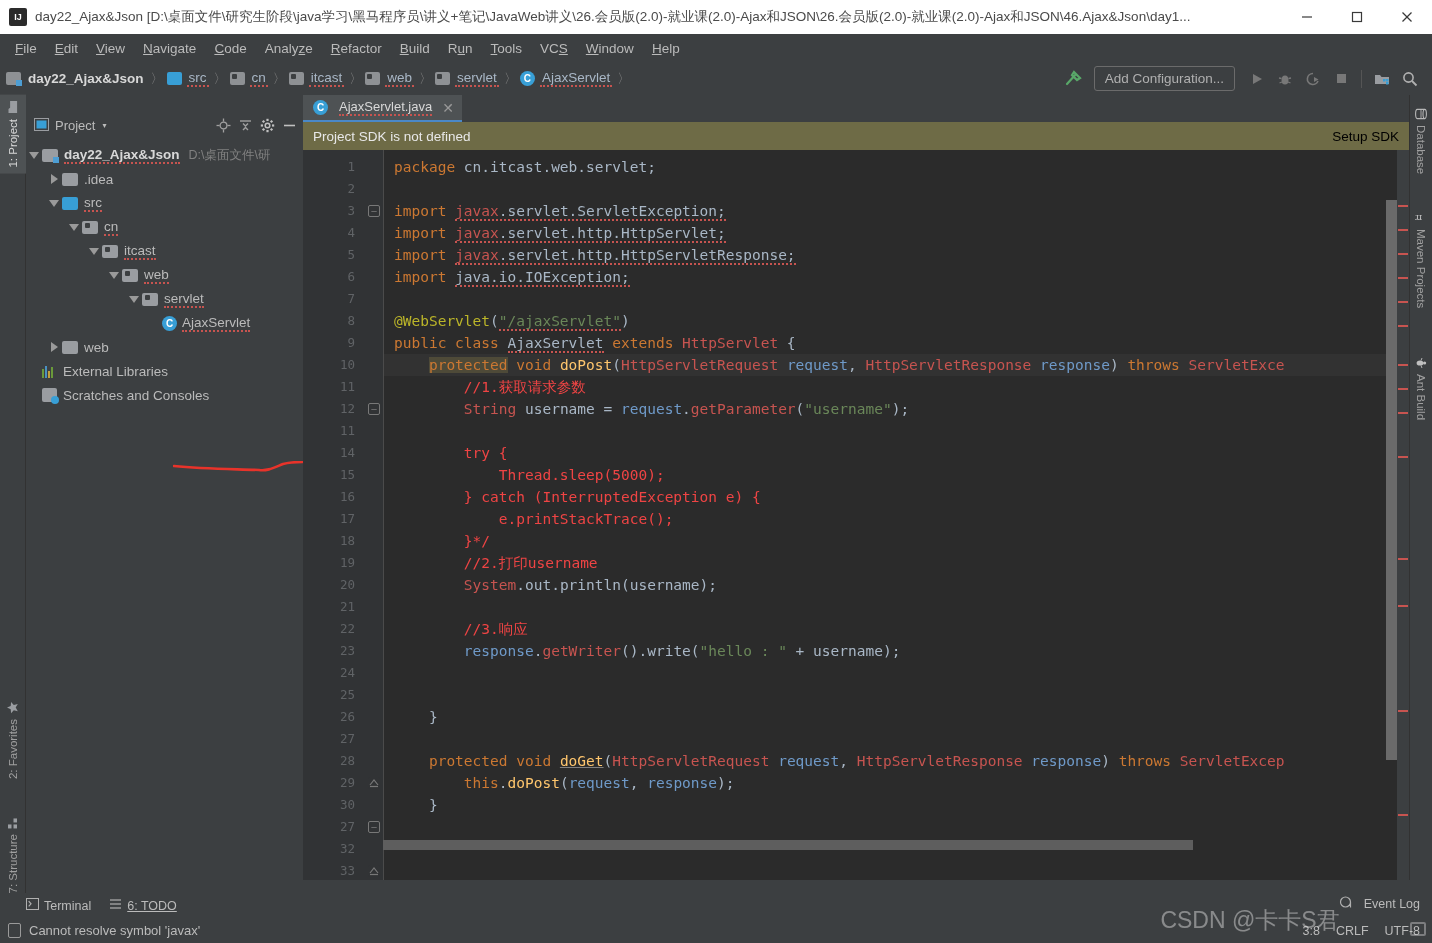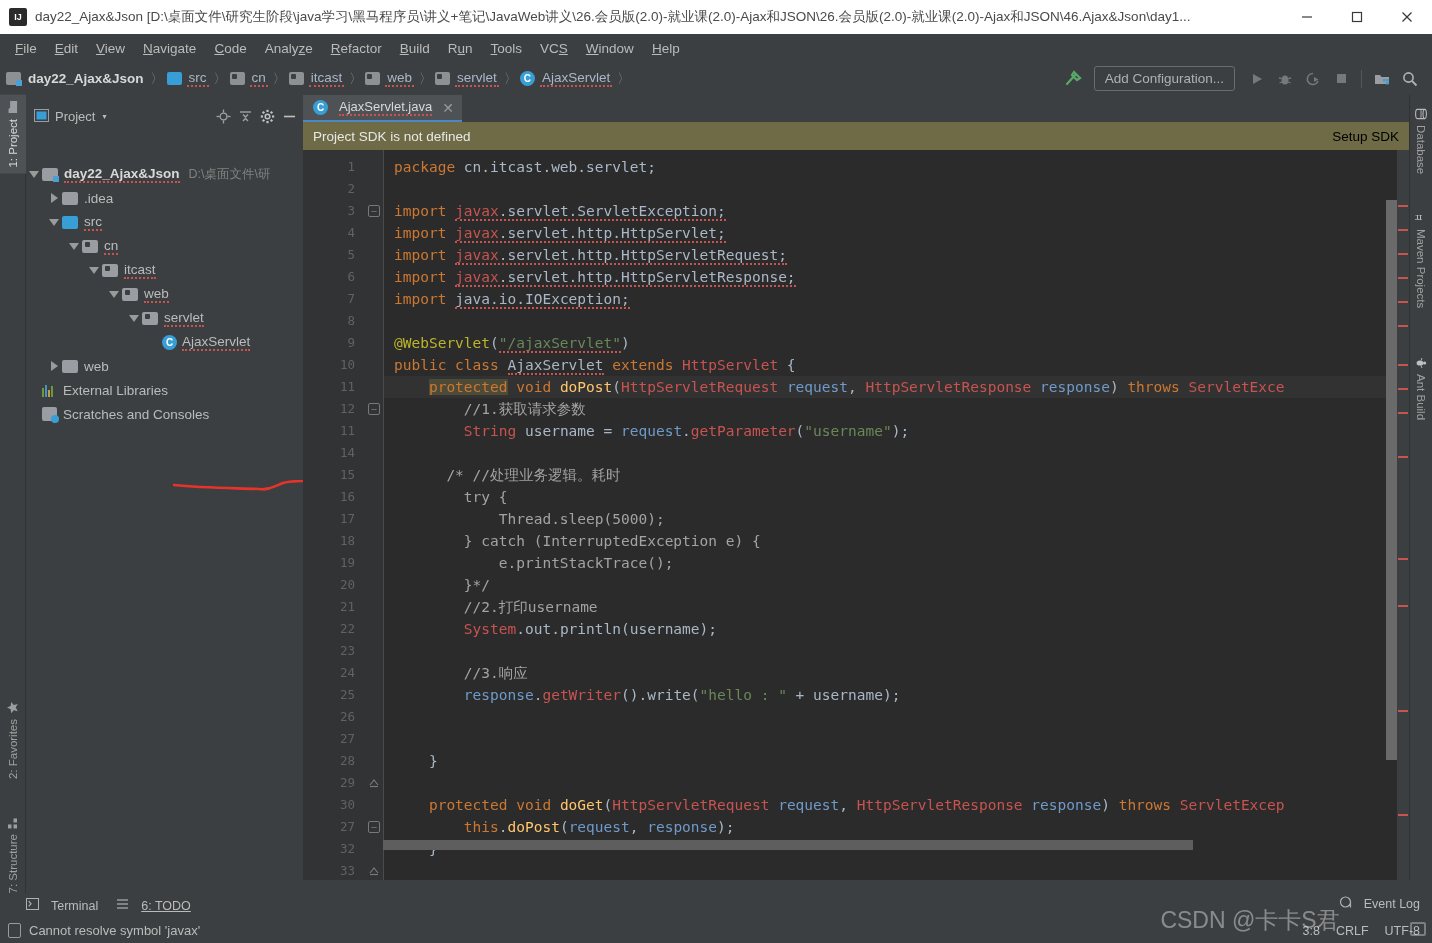"Project" .project-panel { gap: 28px -> none; top: 103px -> 112px }
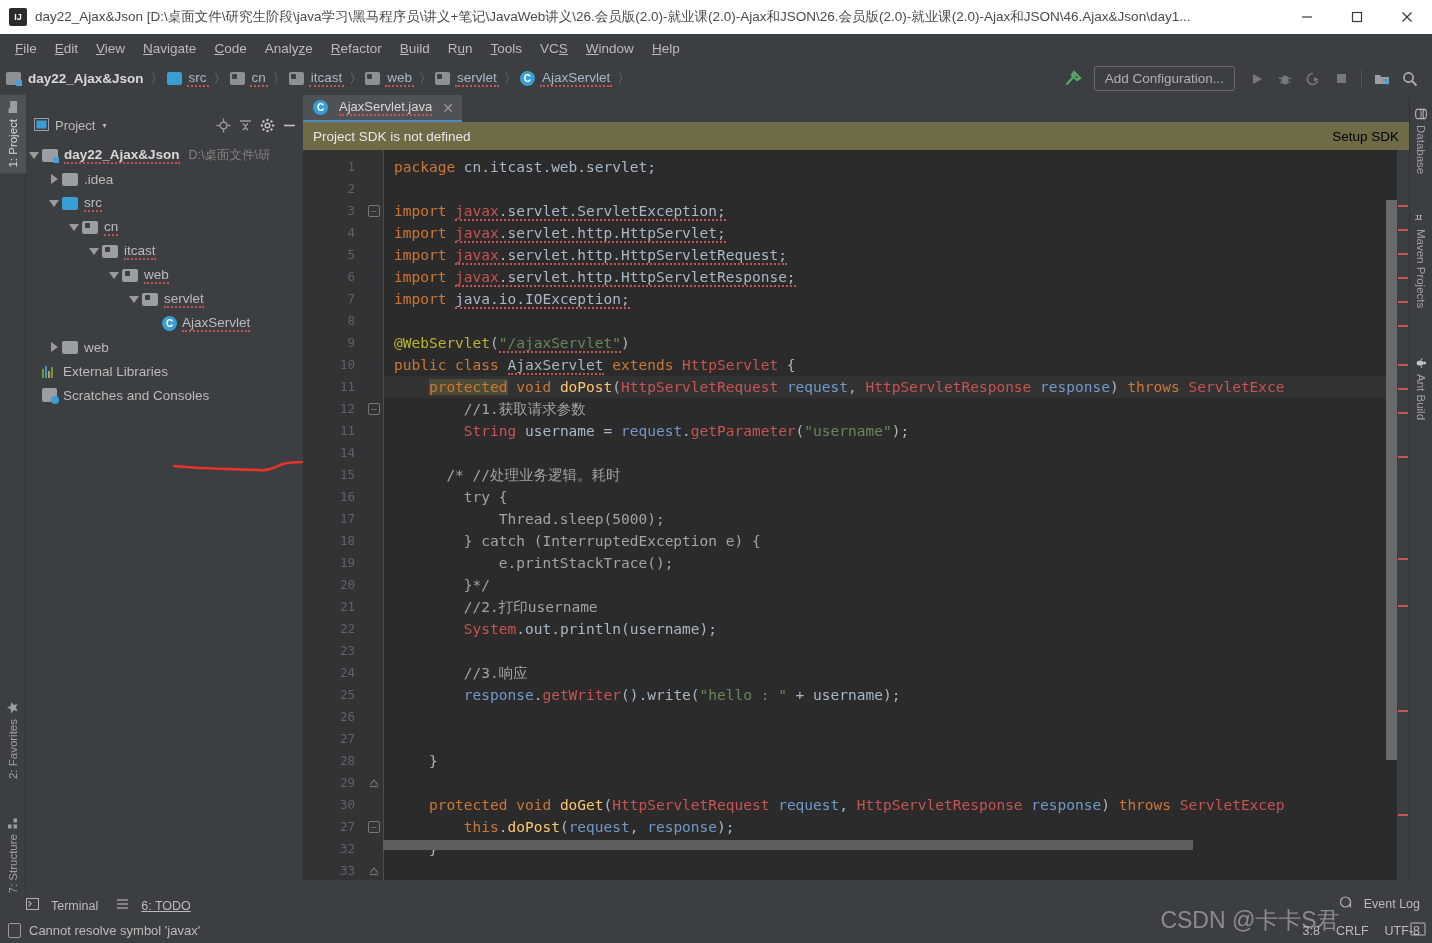"import javax.servlet.http.HttpServletRequest;" div.cline { html: <div><span>import</span> <span><span>javax</span>.servlet.http.HttpServletRequest;</span></div> -> none }
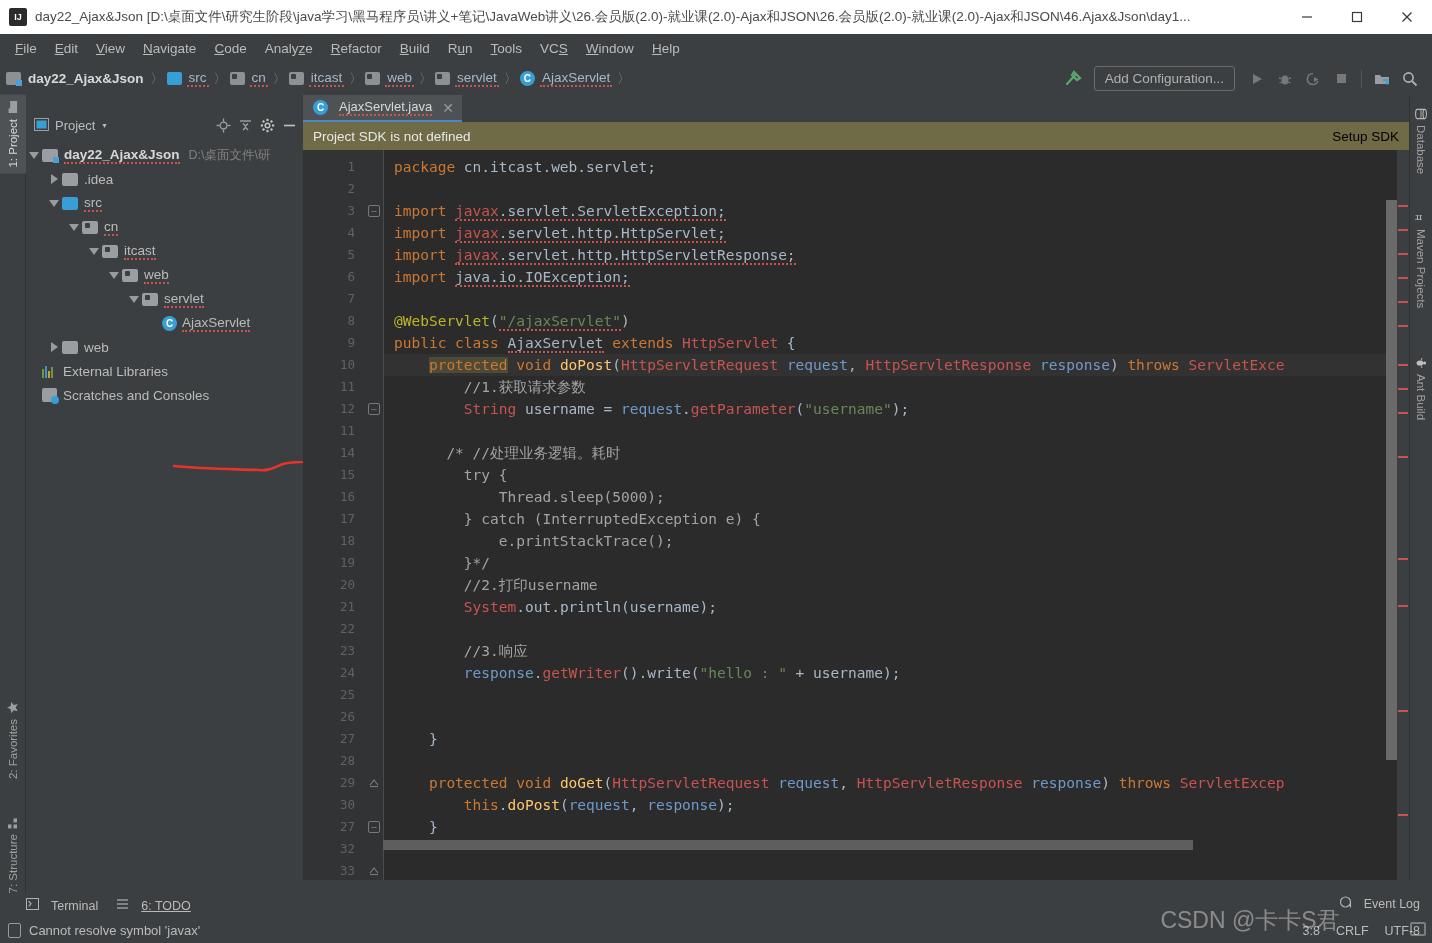"//1.获取请求参数" .cmt { color: #a3a3a3 -> #ef4444 }
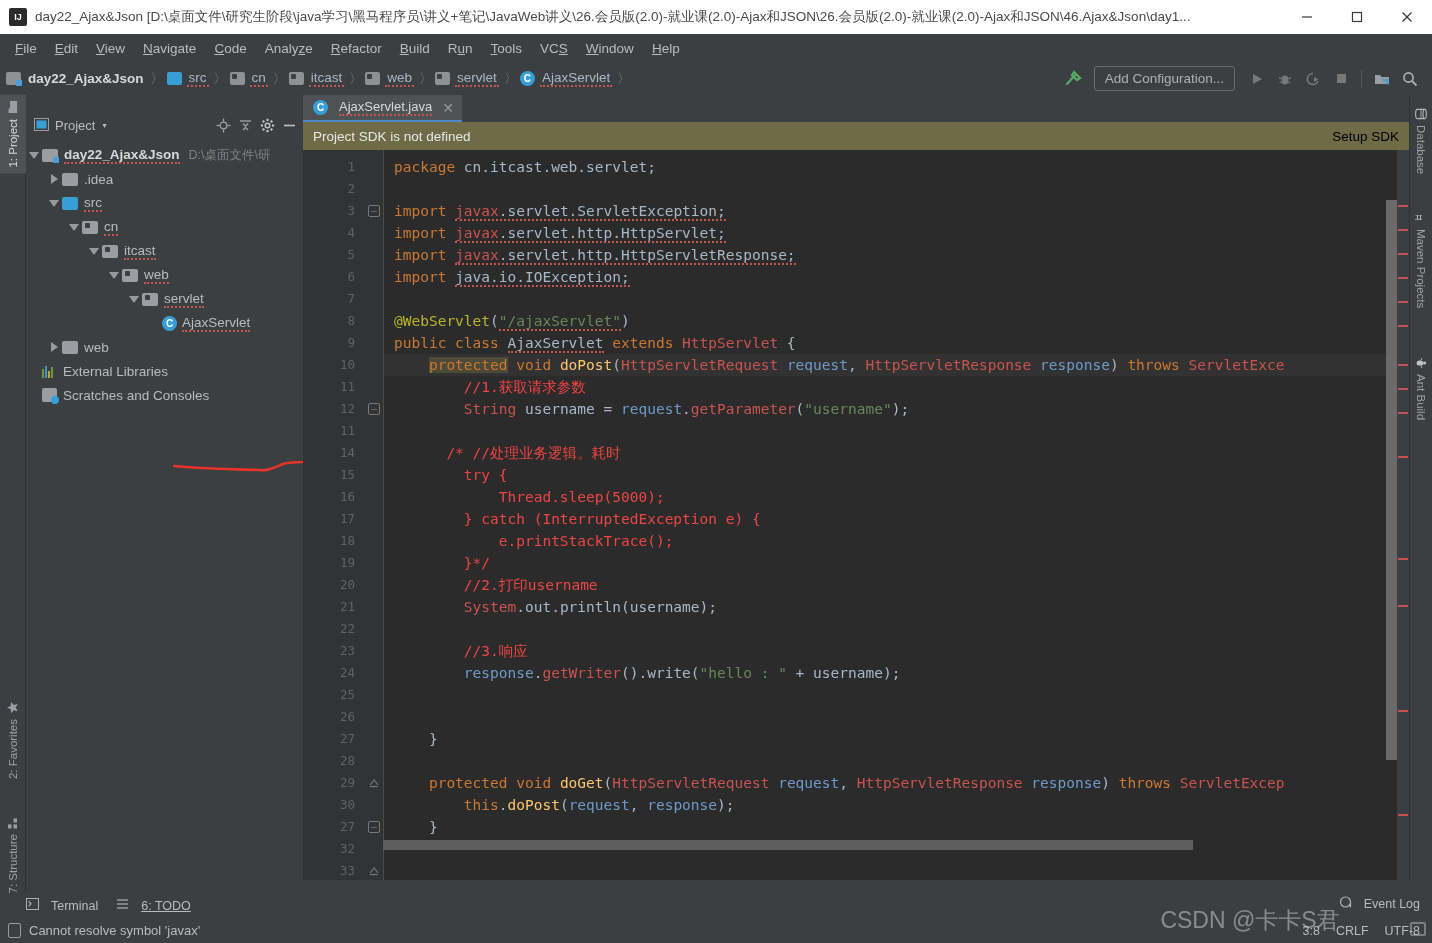"/* //处理业务逻辑。耗时" div.cline { html: <div> <span>/* //处理业务逻辑。耗时</span></div> -> none }
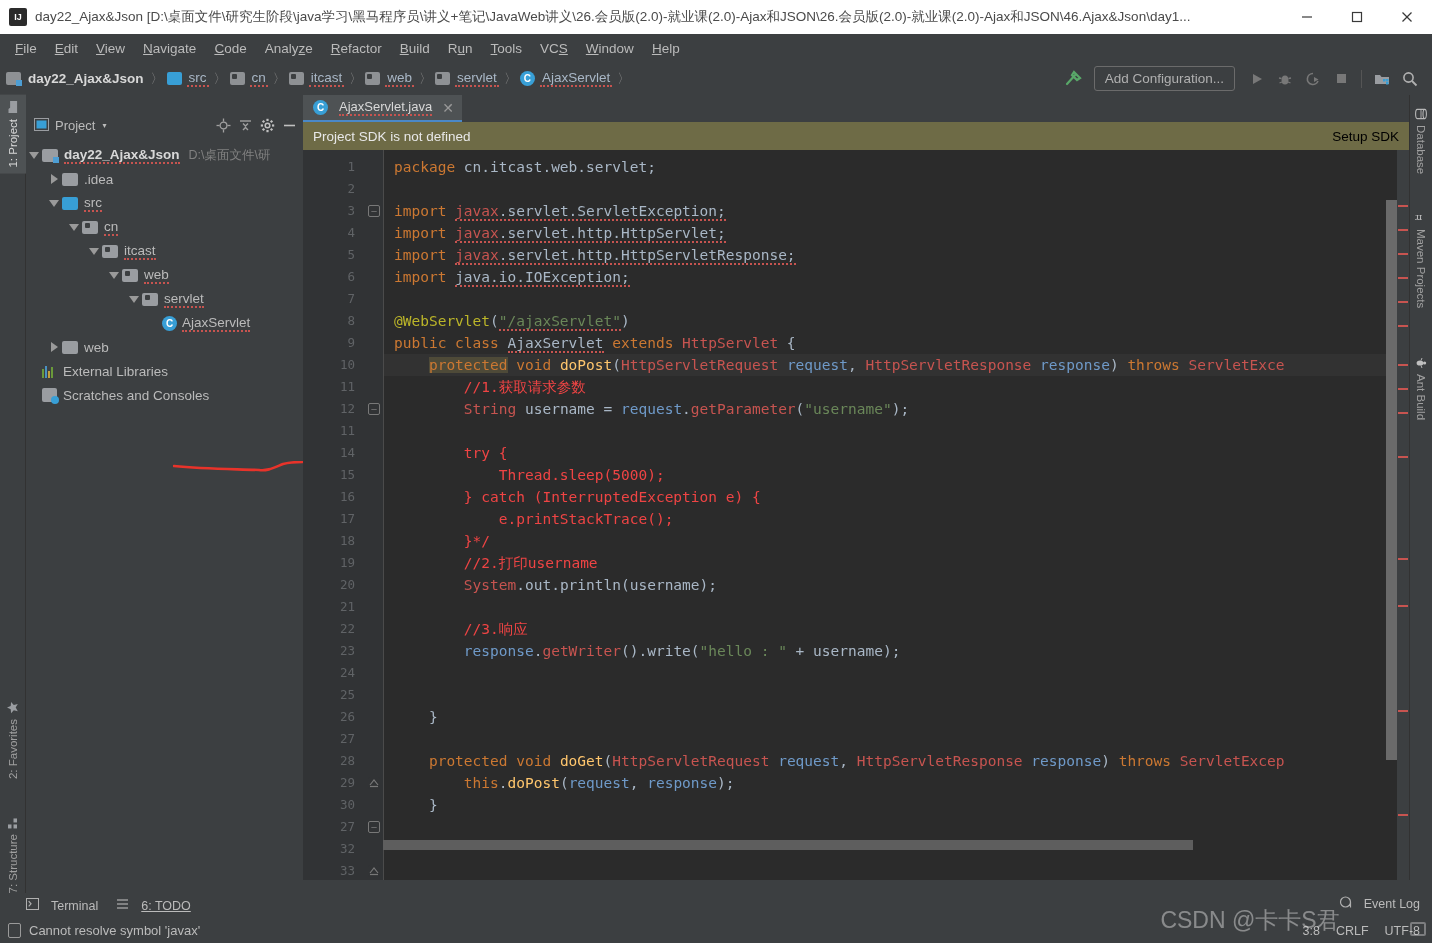"doGet" .warn-u { text-decoration: none -> underline }
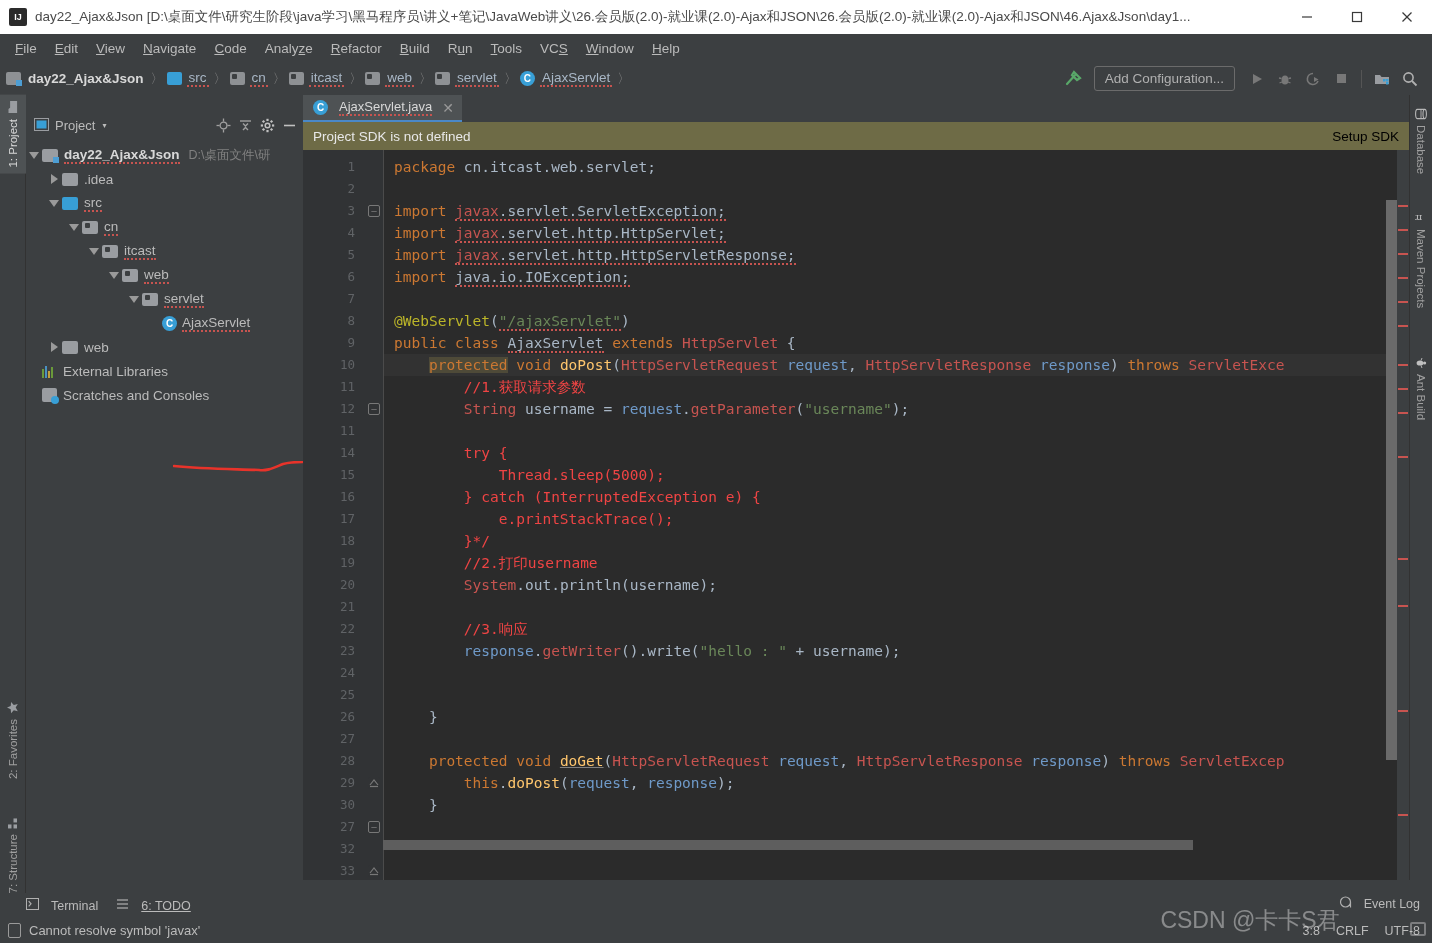"Terminal" .btab { gap: 12px -> 5px }
